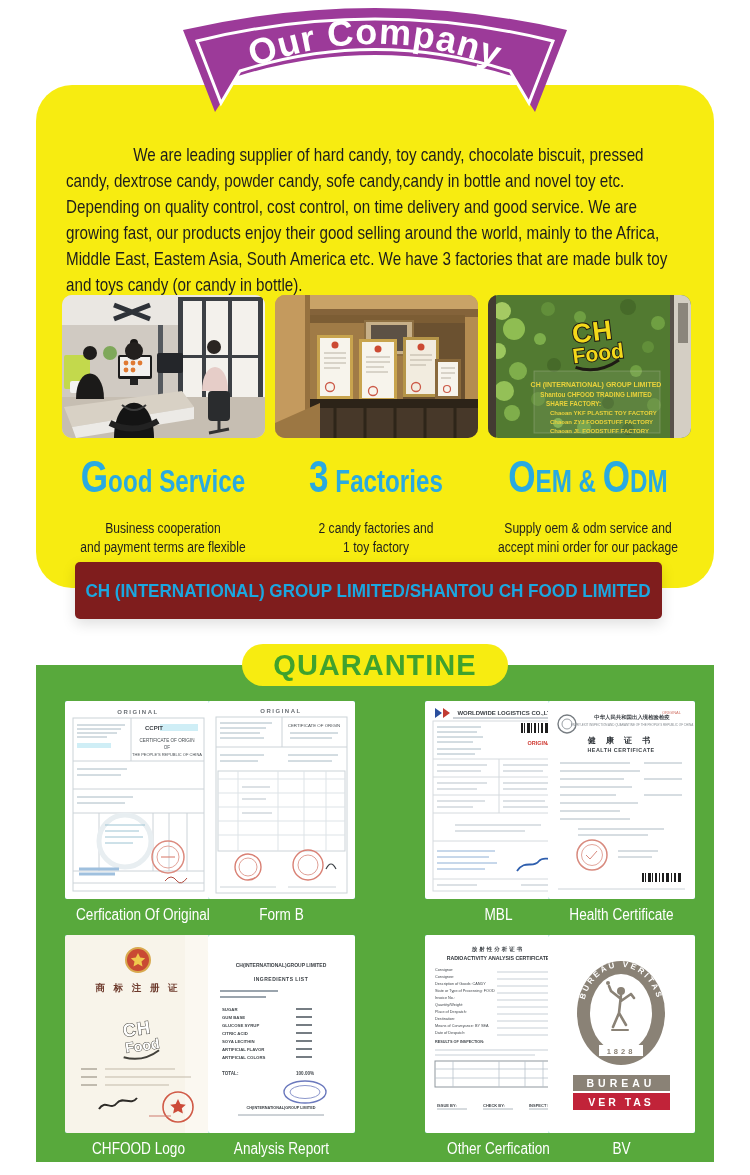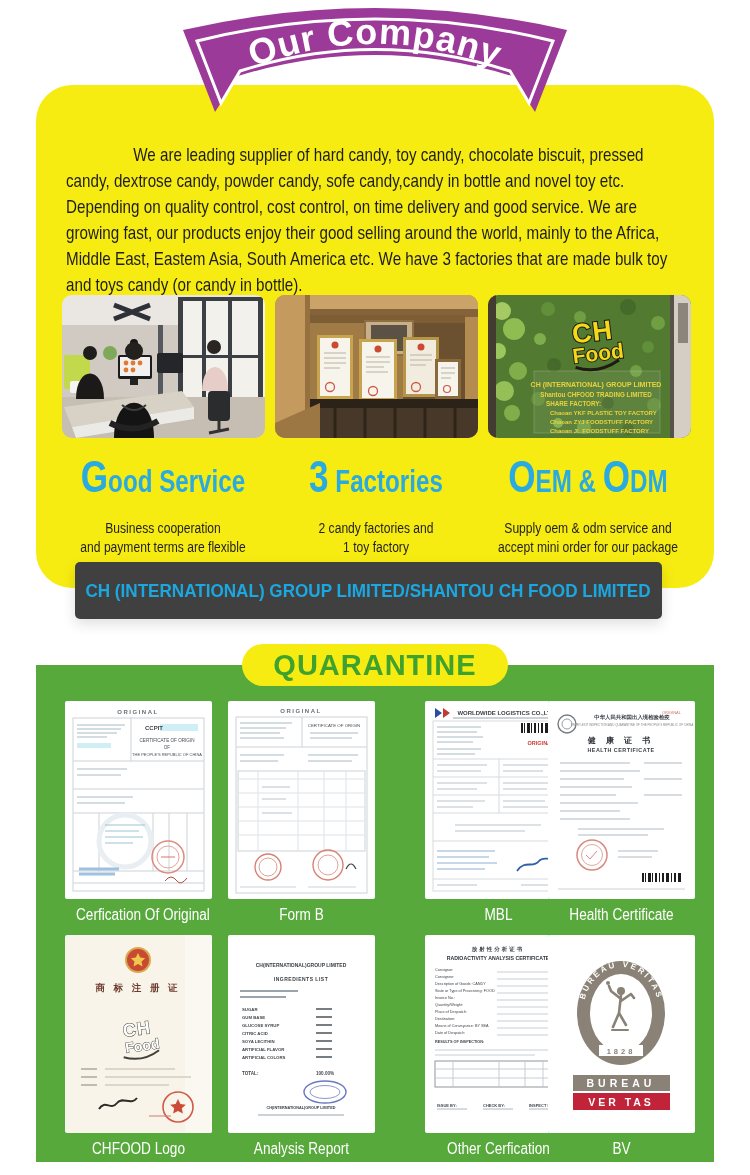"CH (INTERNATIONAL) GROUP LIMITED/SHANTOU" .company-bar { background: #404040 -> #7f1d1d }
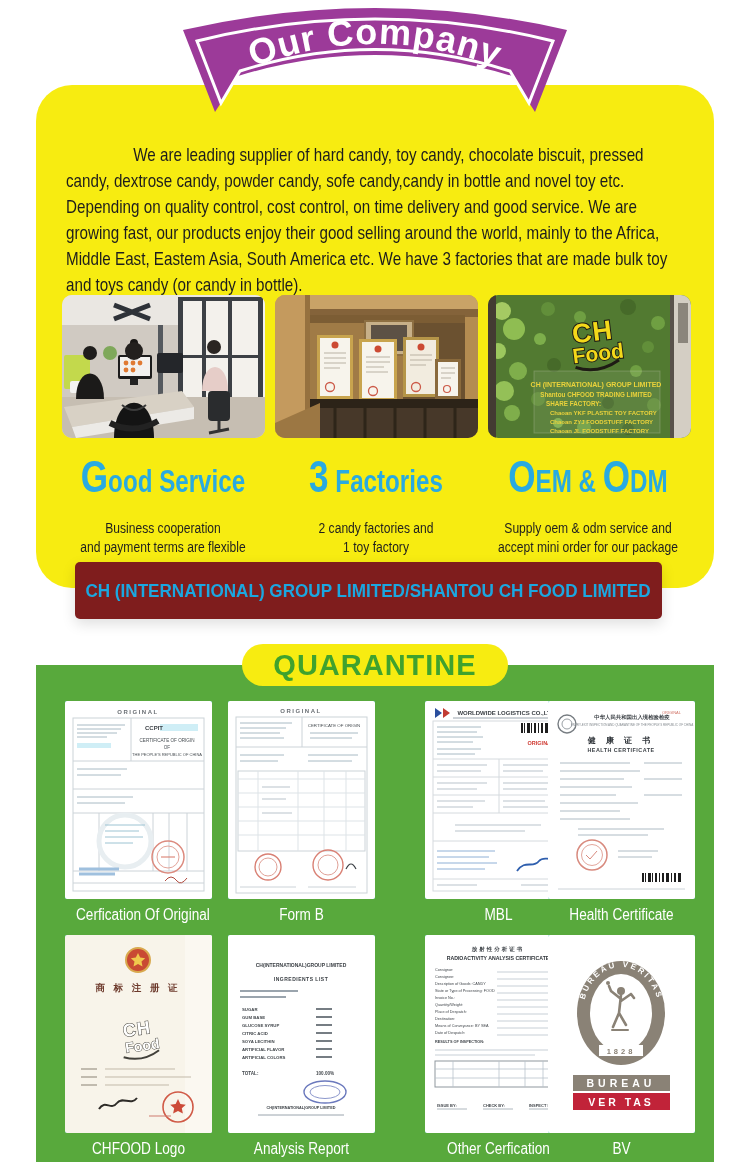"Form B" .cc-c2 { left: 228px -> 208px }
